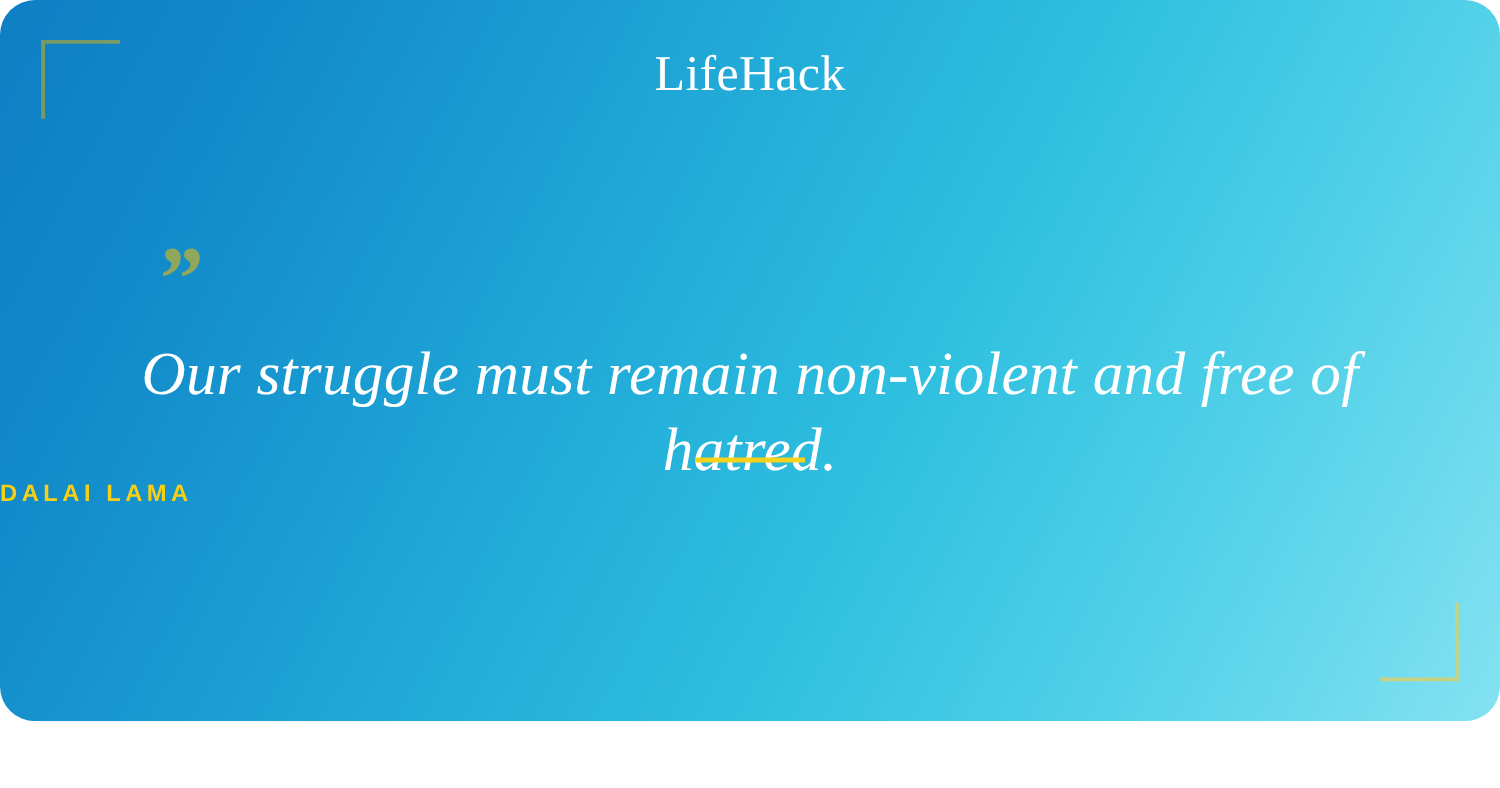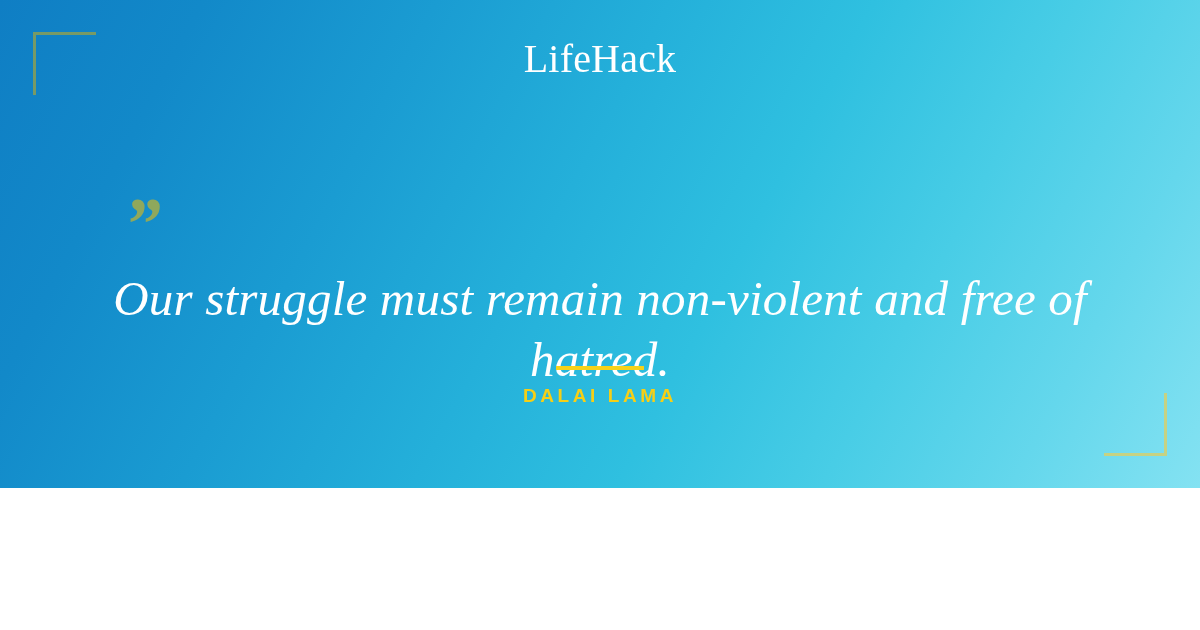"LifeHack" #card { border-radius: none -> 28px; height: 488px -> 577px }
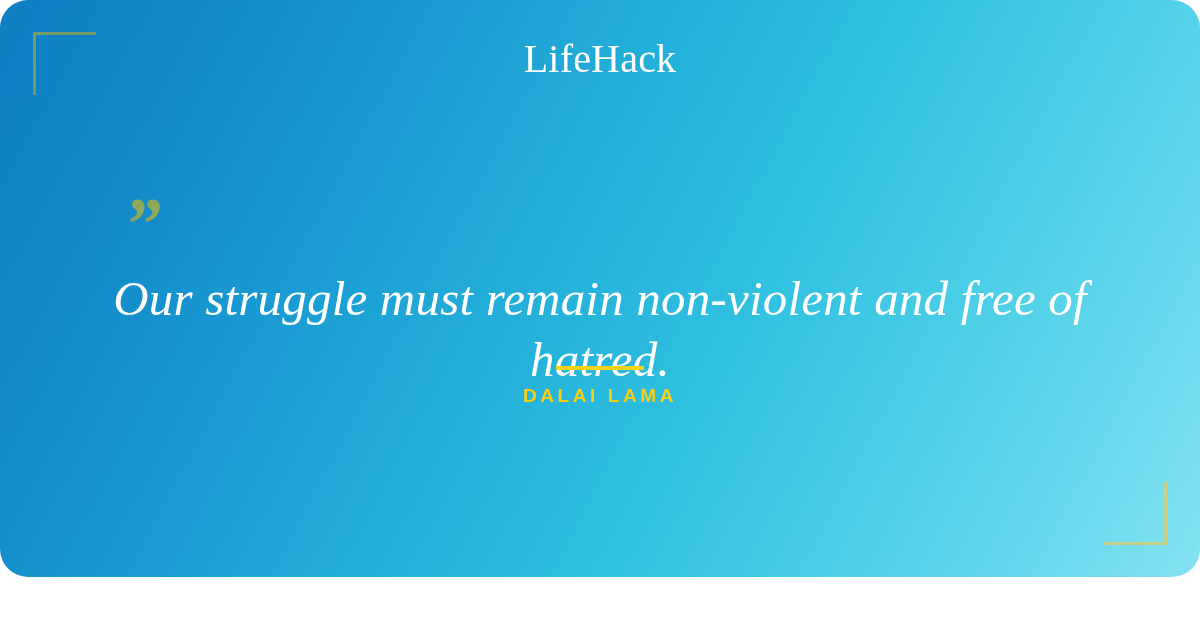"DALAI LAMA" .author { text-align: center -> none }
